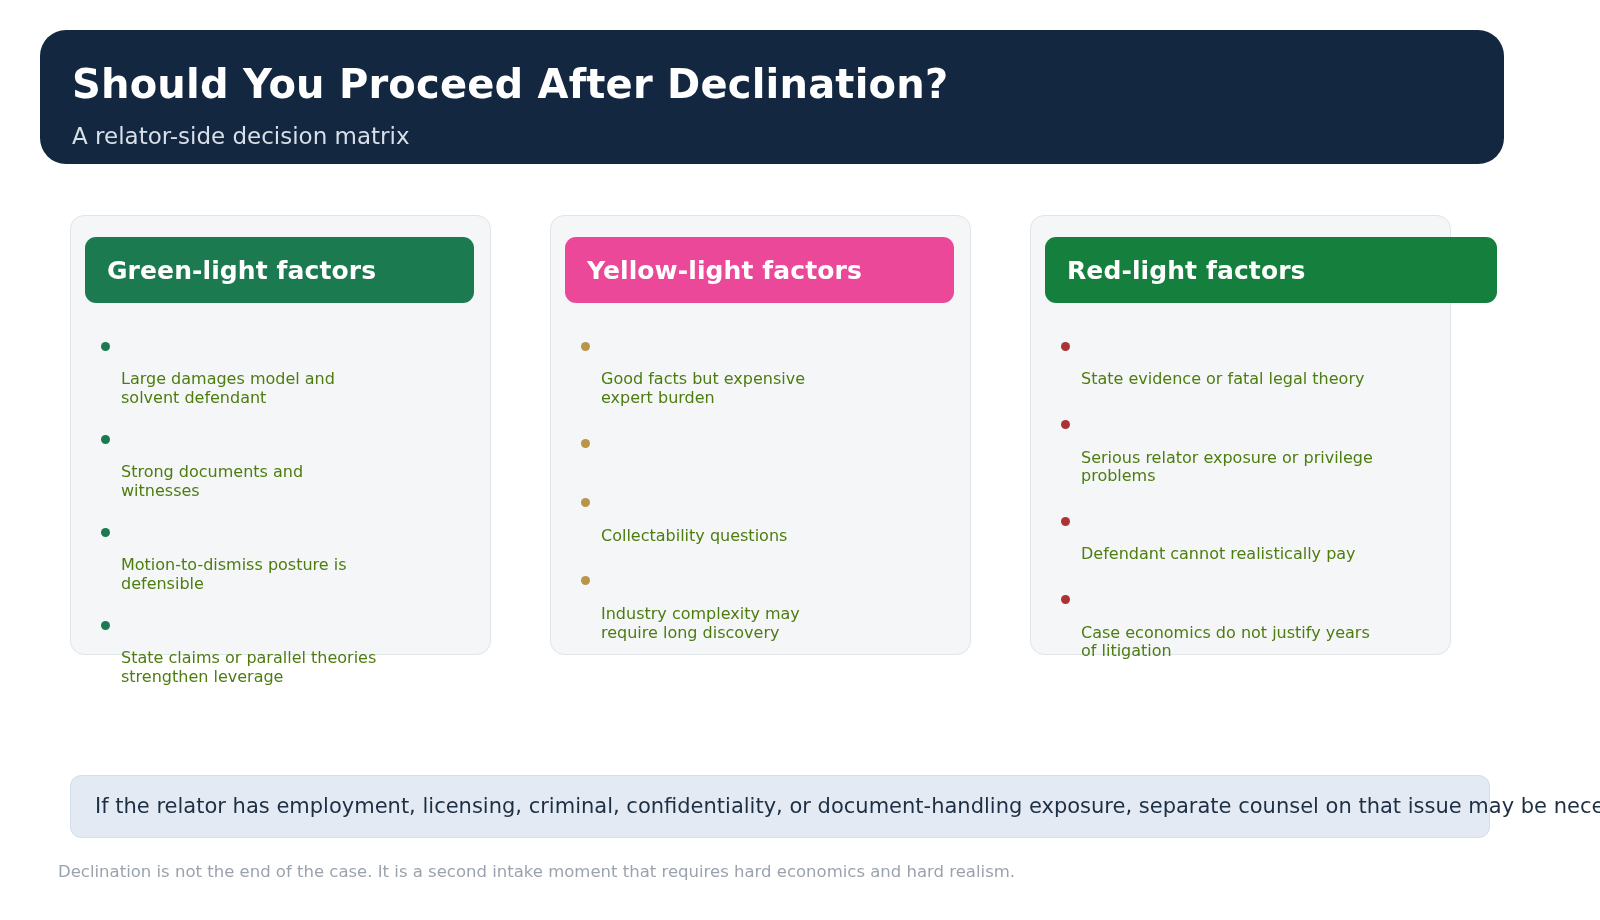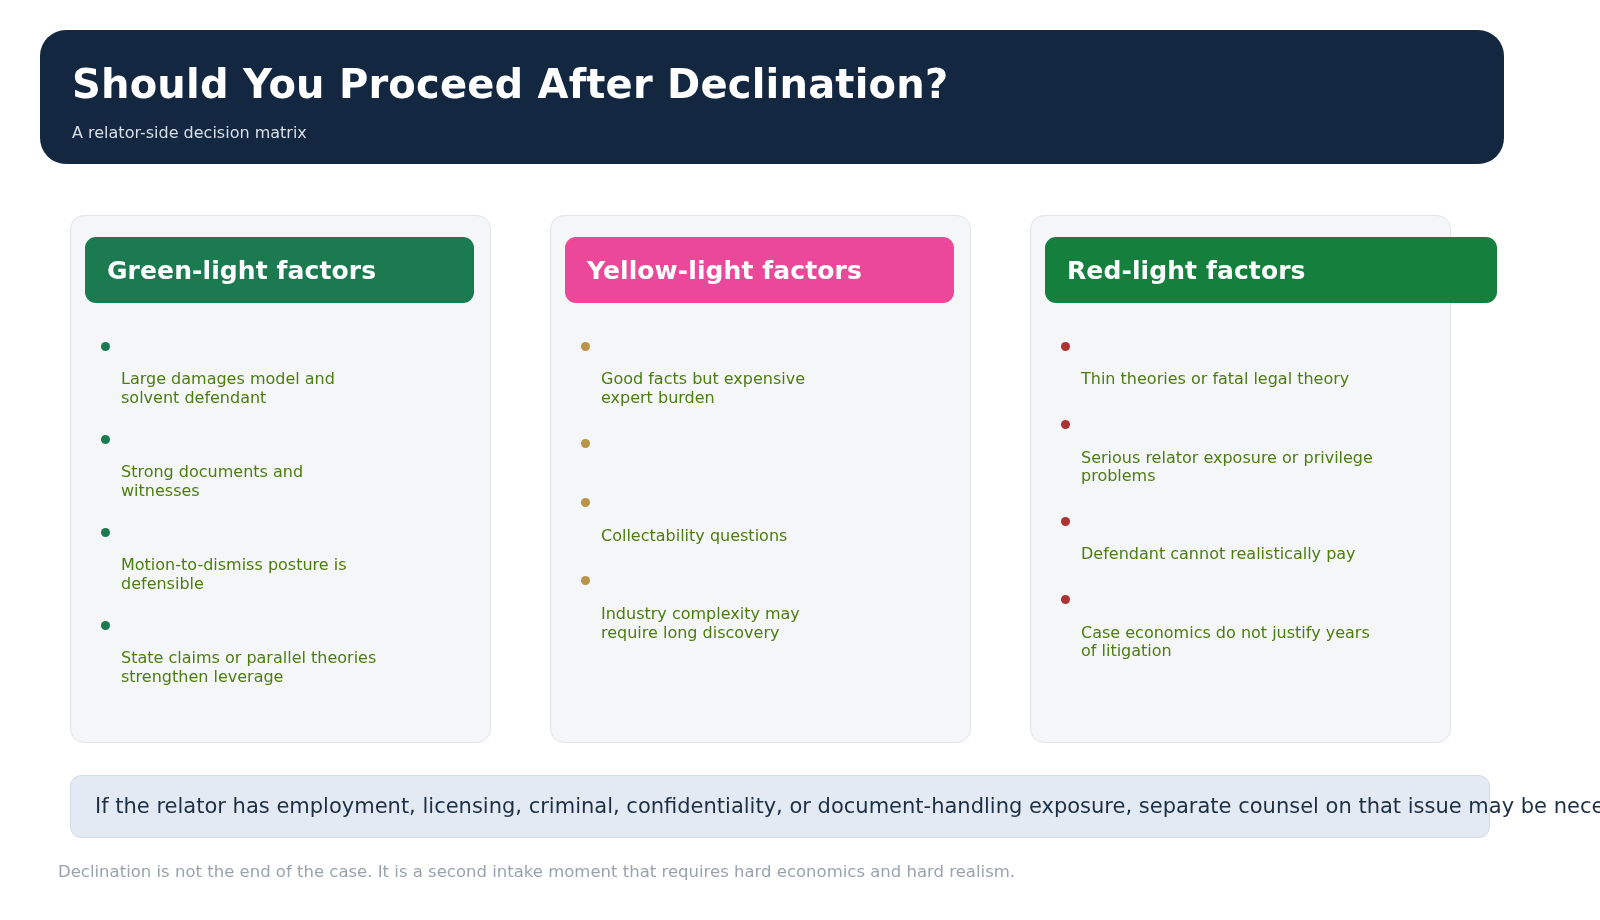"A relator-side decision matrix" .header-subtitle { font-size: 16px -> 23px }
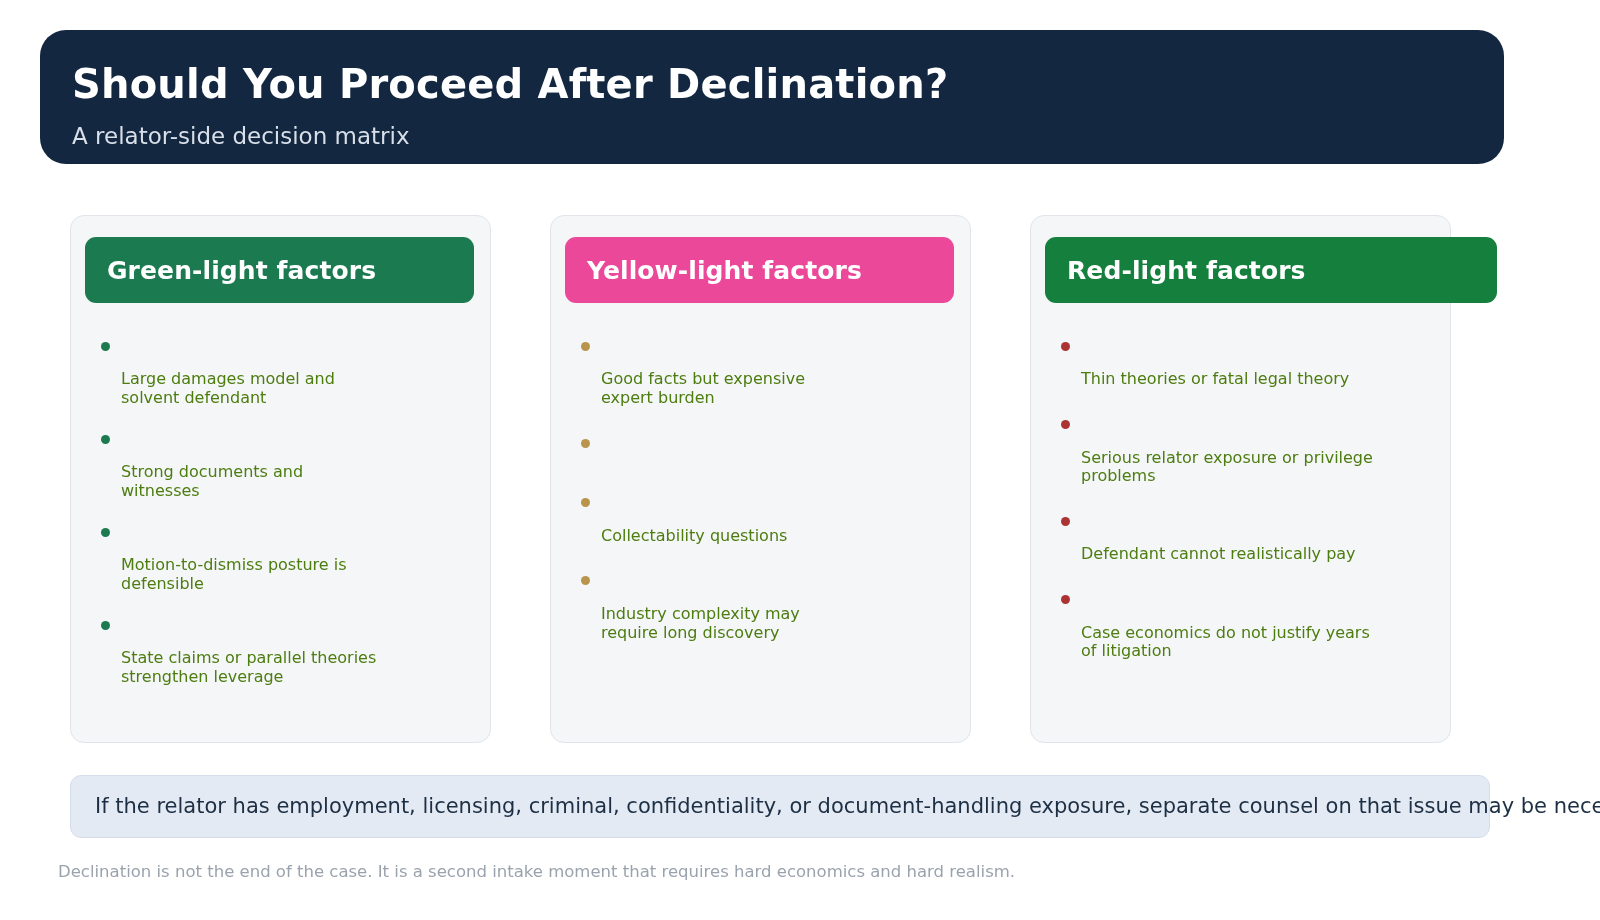"Green-light factors" .card { height: 528px -> 440px }
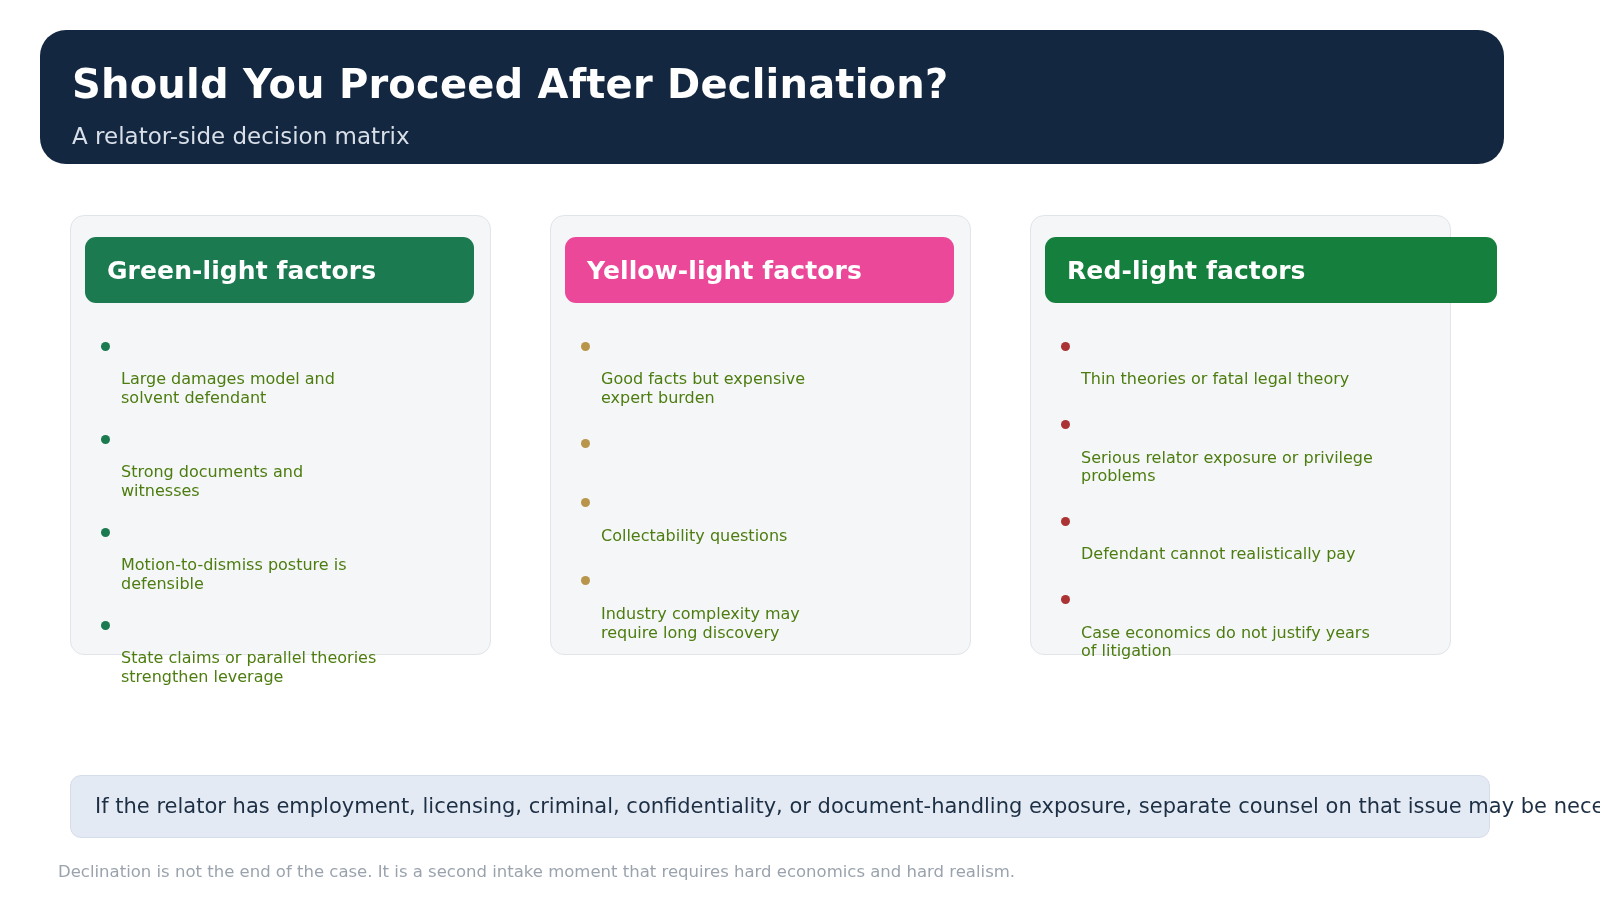"Thin theories or fatal legal" span { text: Thin theories -> State evidence }
